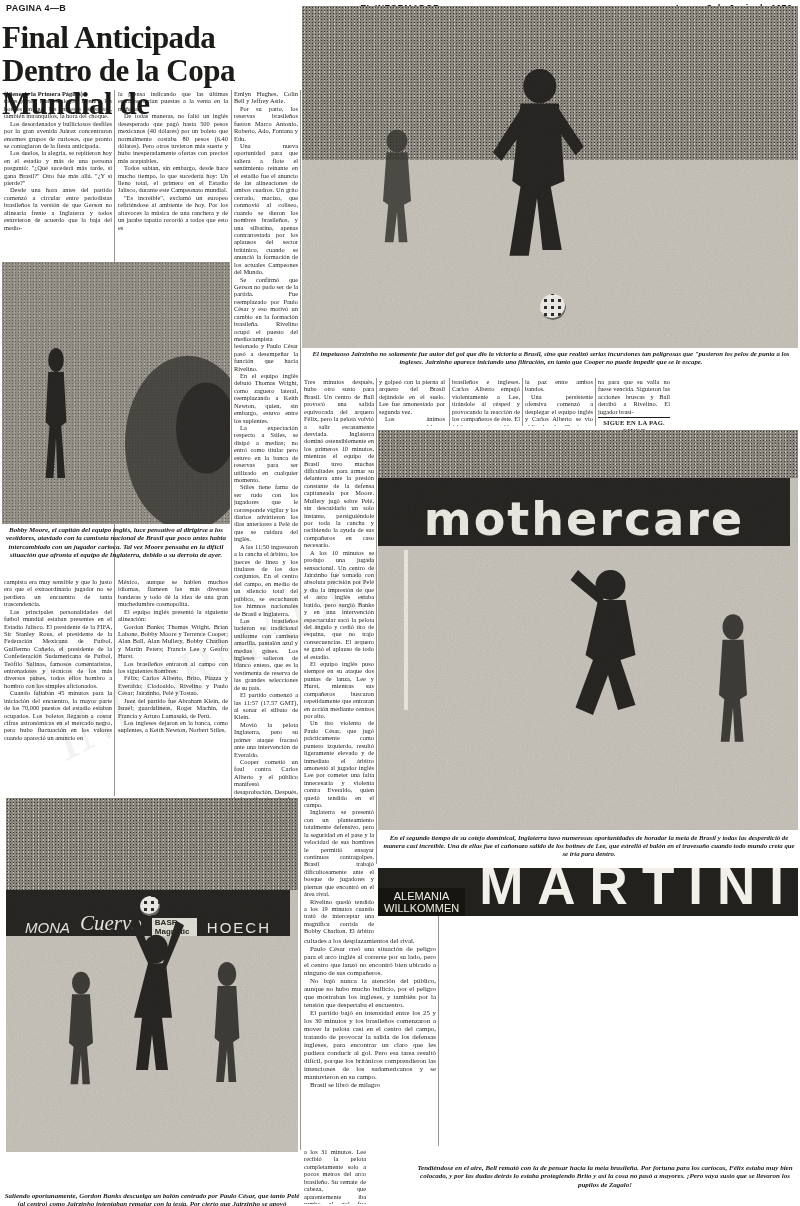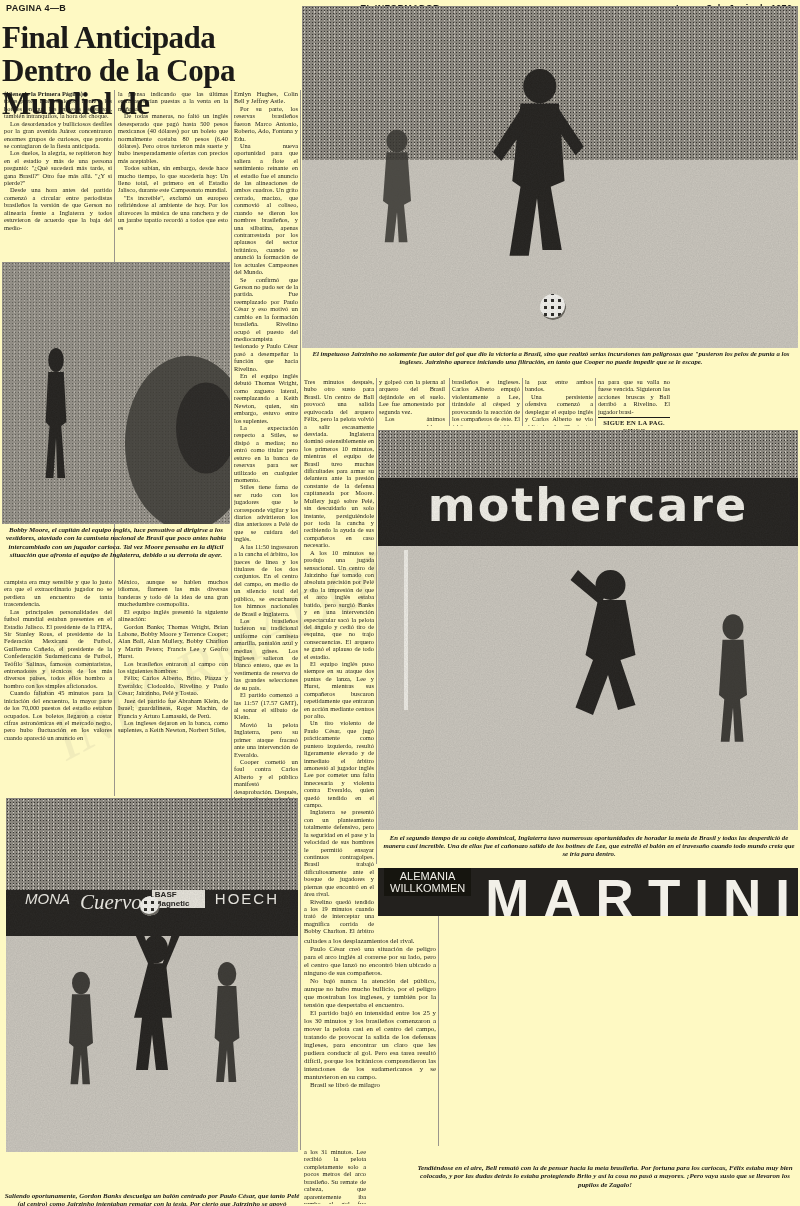"PAGINA 4—B" #page { background: #fef9c3 -> #ffffff }
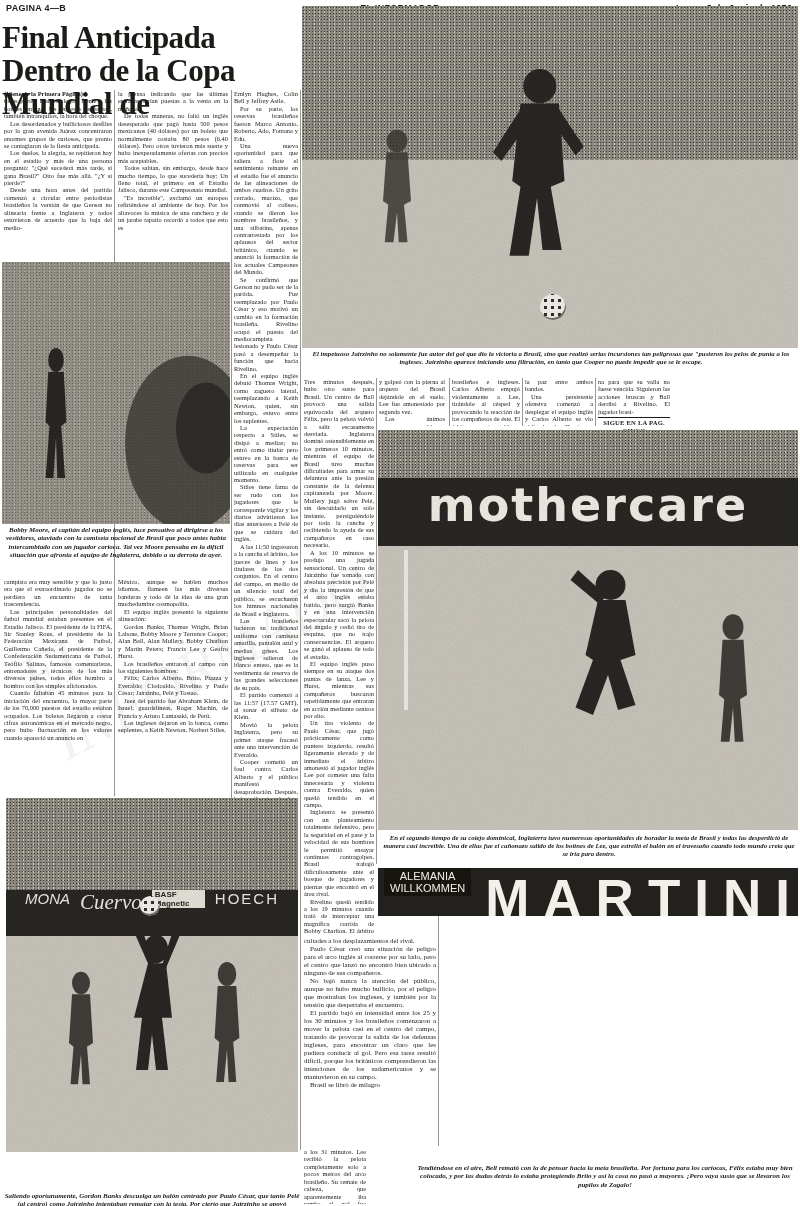"mothercare" .ph-band { align-items: flex-start -> flex-end; right: 0 -> 8px }
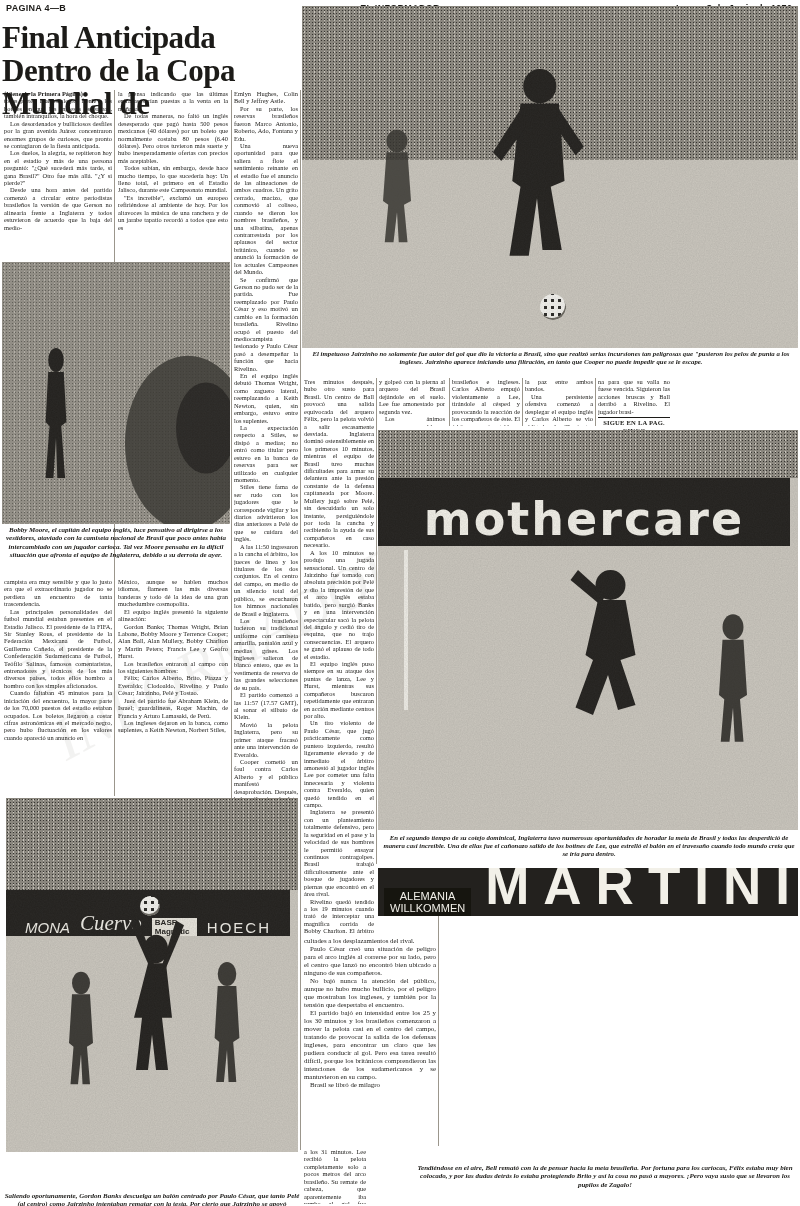"ALEMANIA" #alemania-sign { margin-left: 6px -> none }
